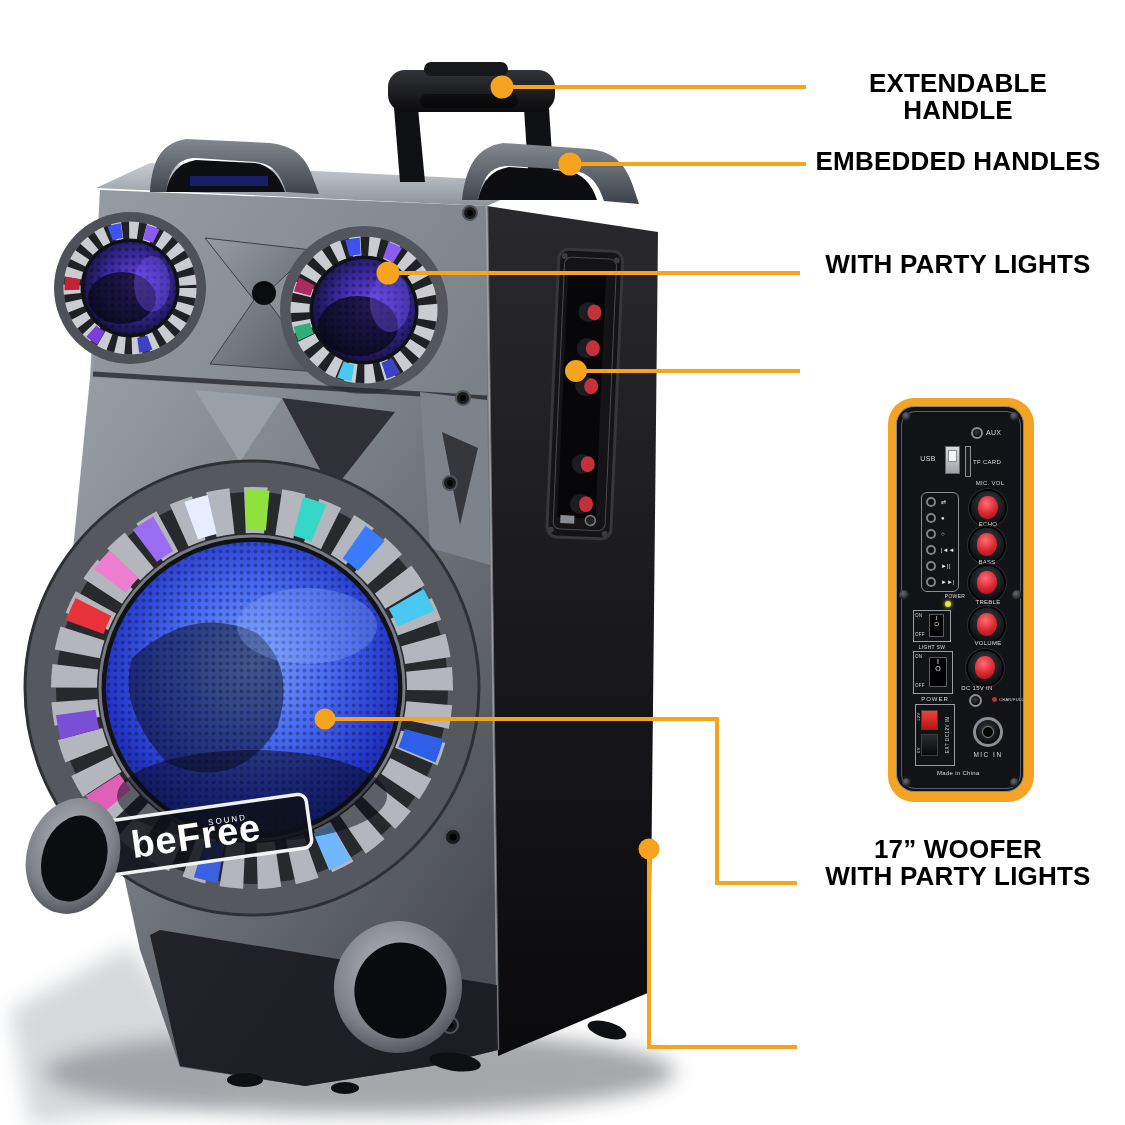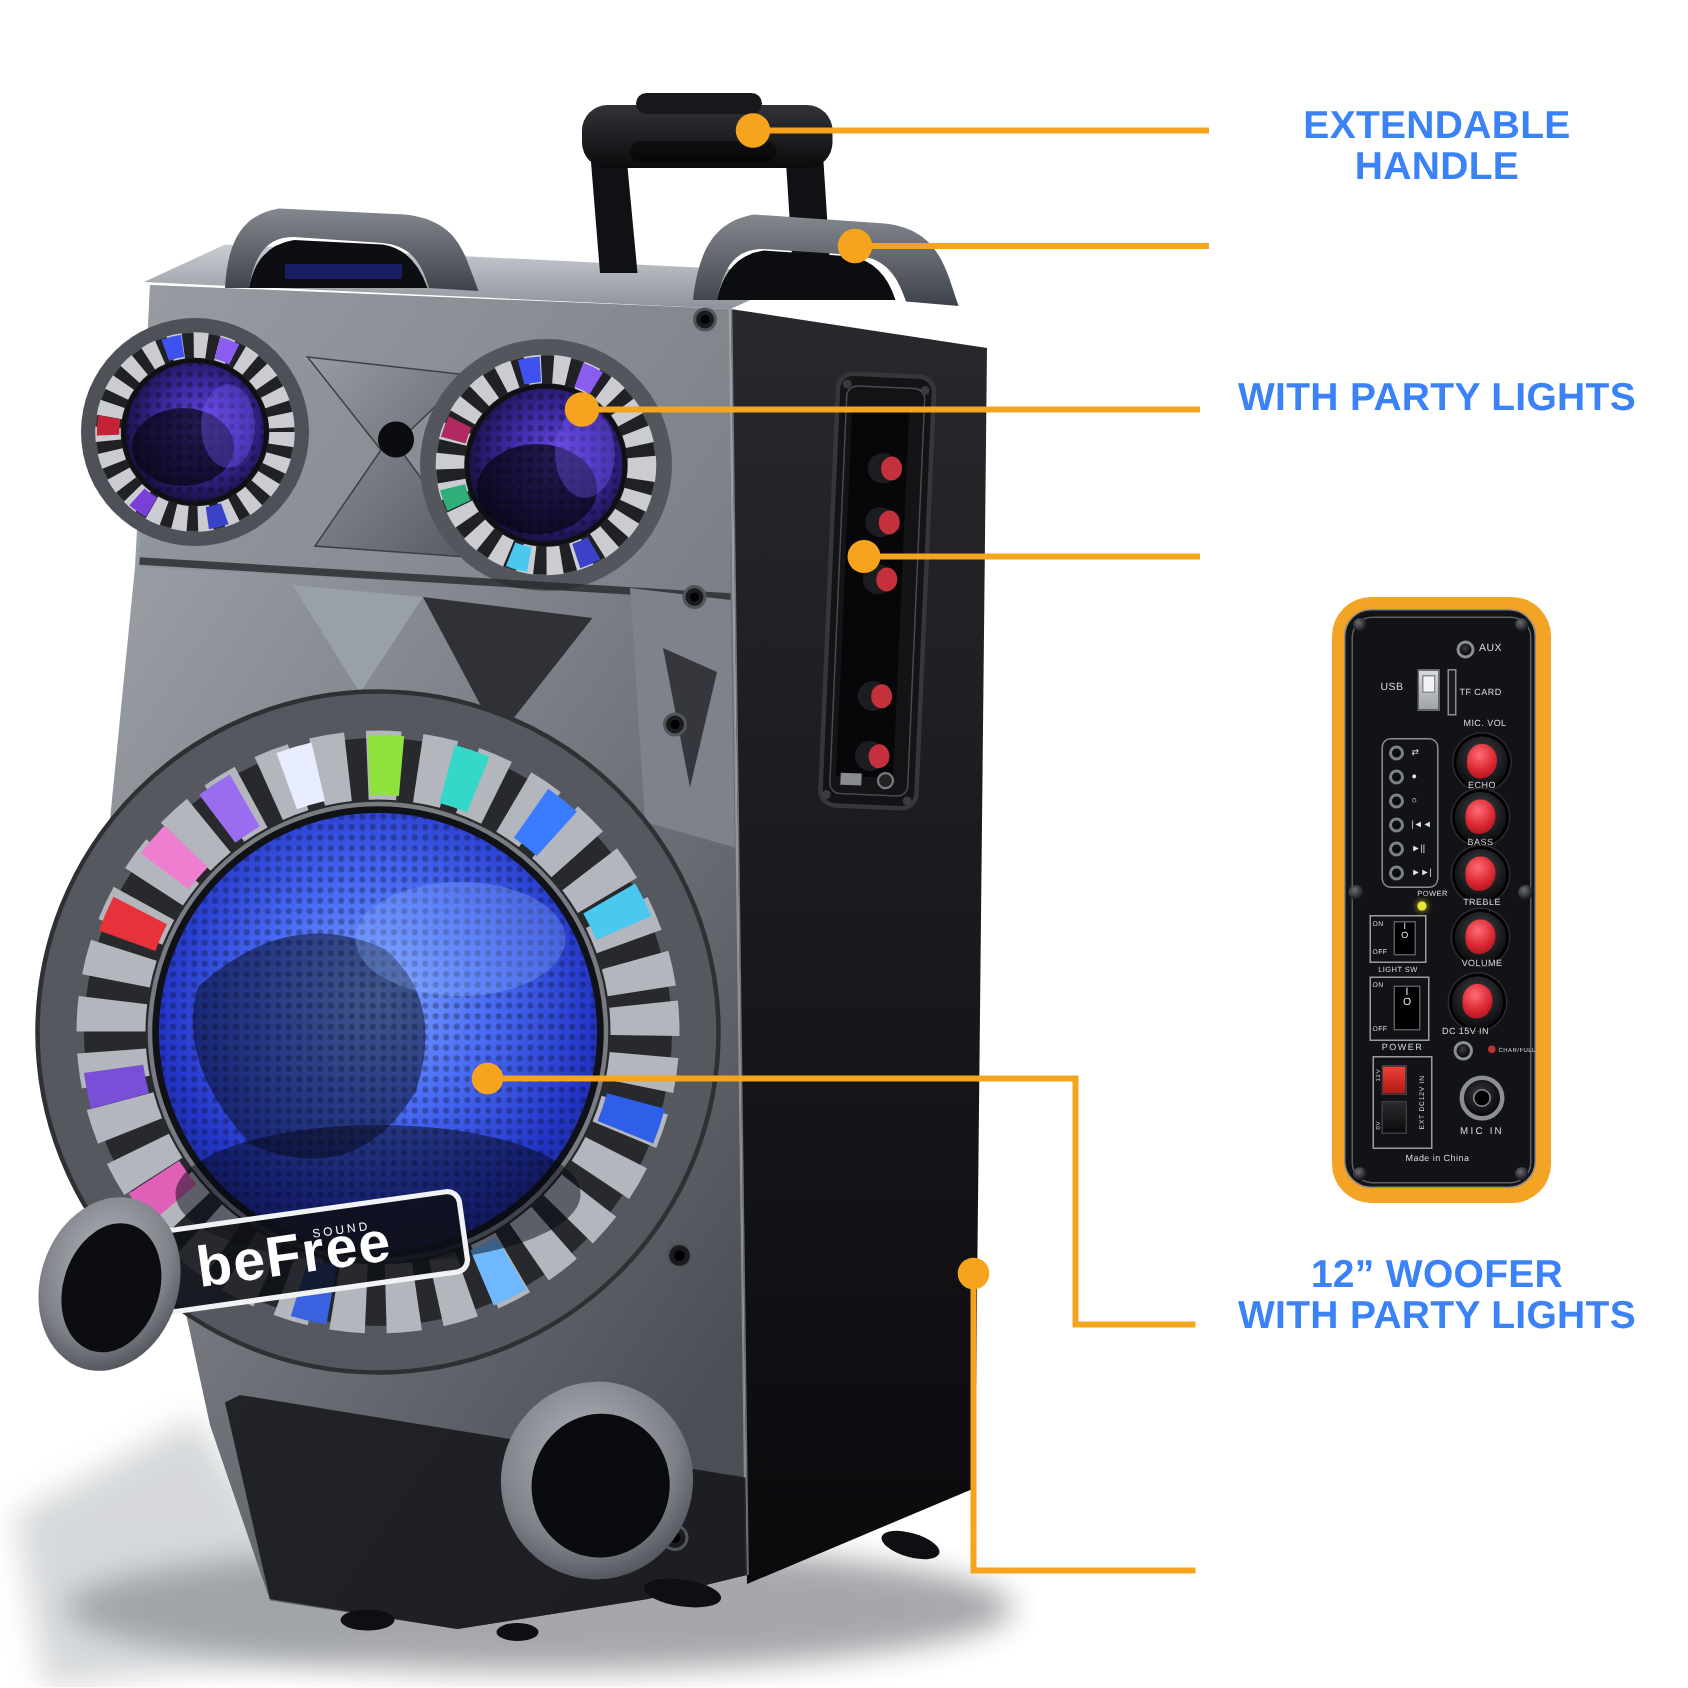"EXTENDABLE HANDLE" .callout { color: #3b82f6 -> #000000 }
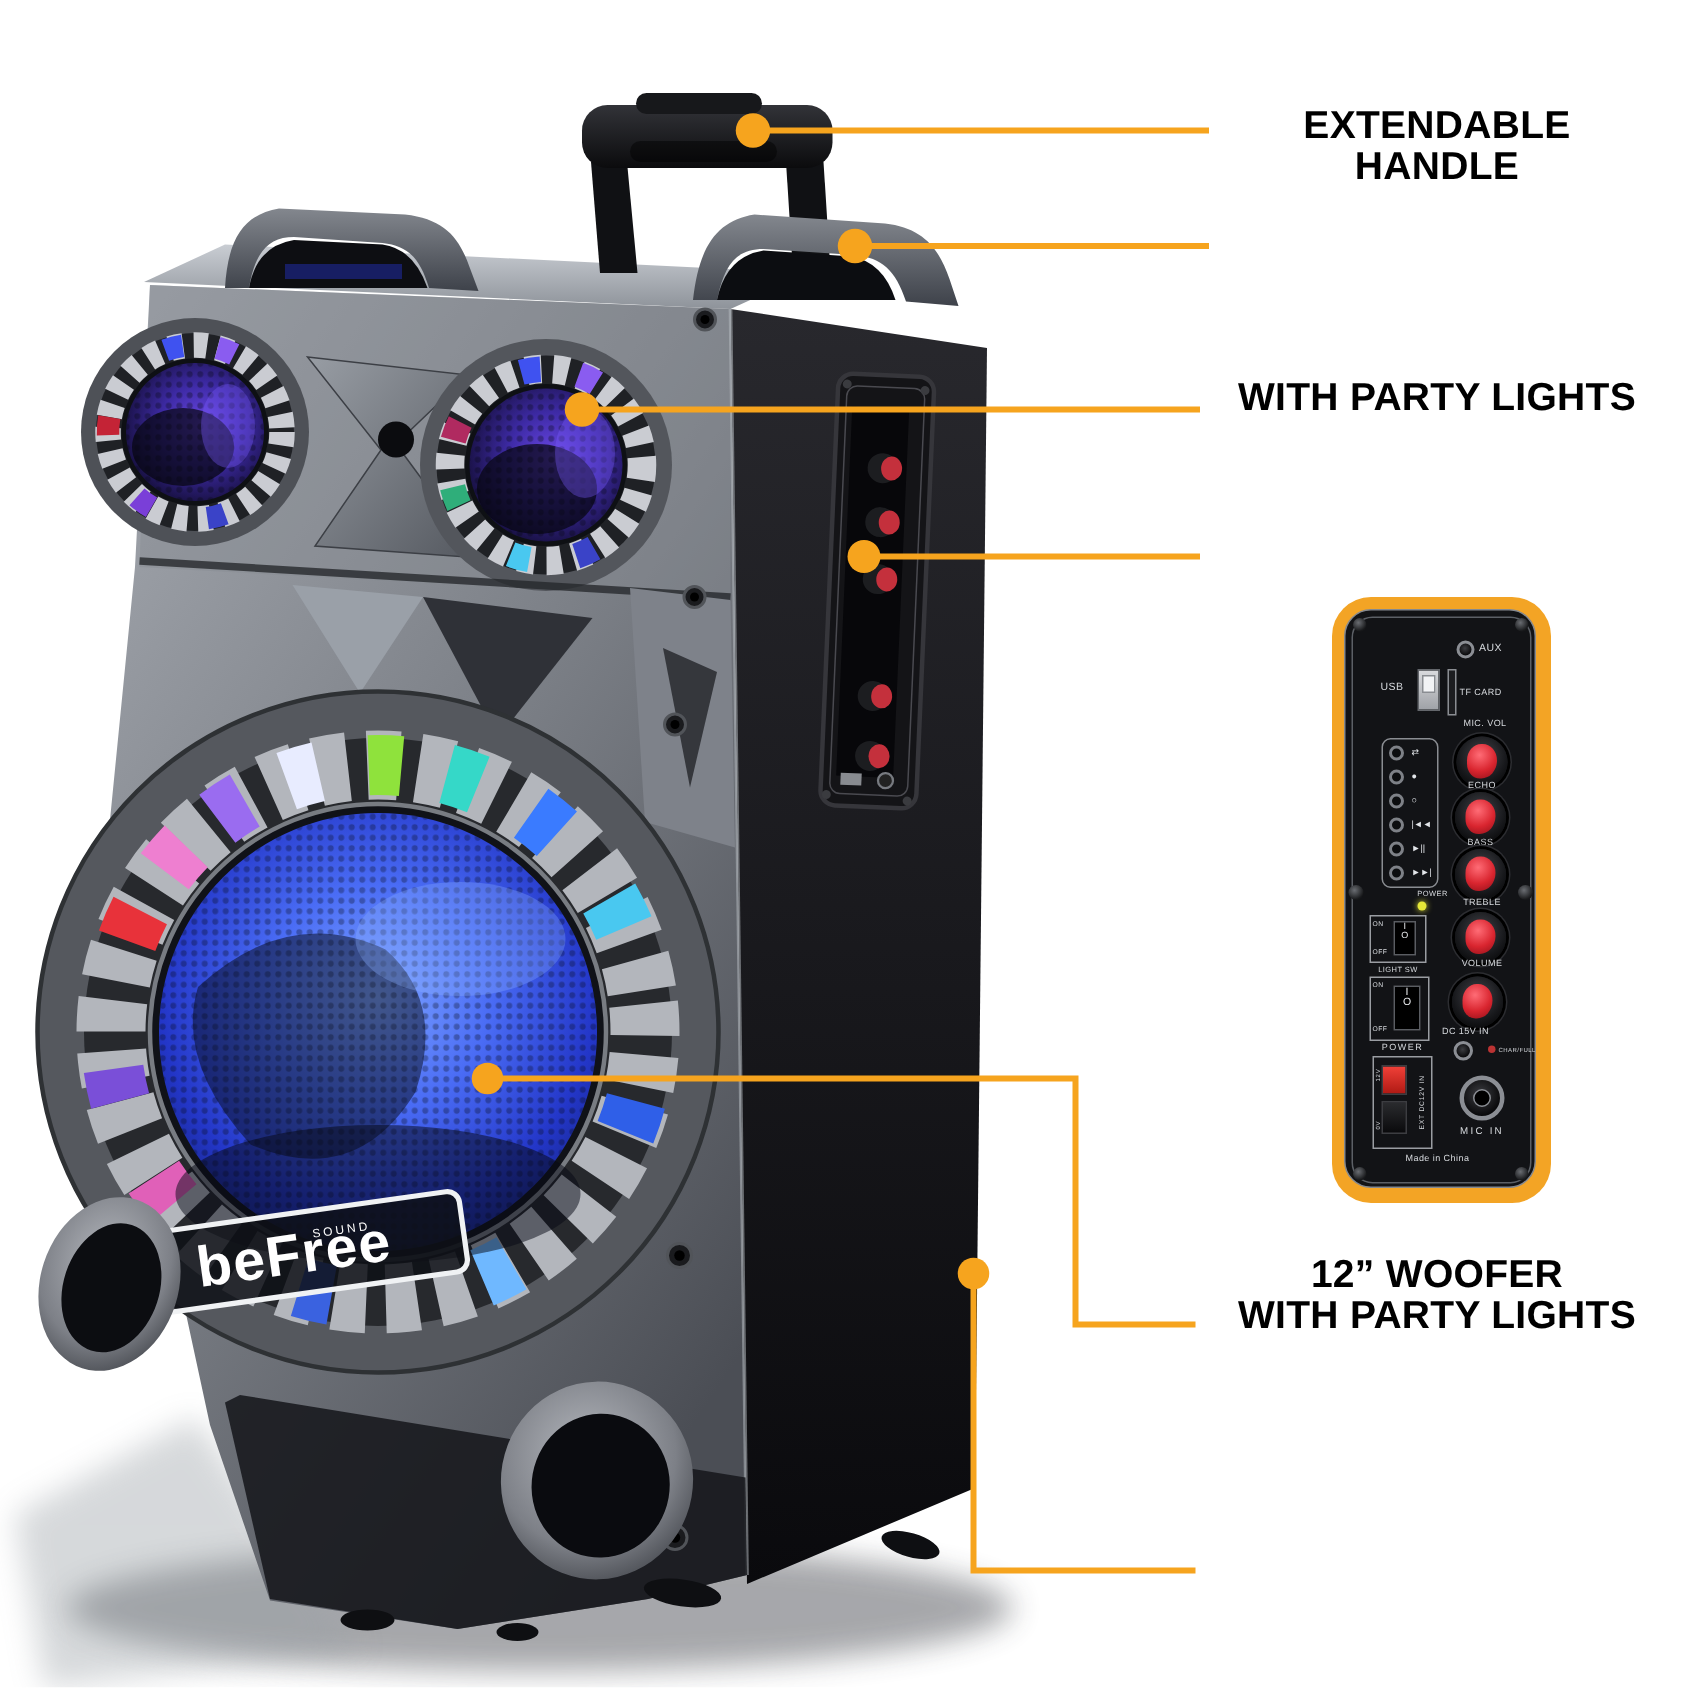"EMBEDDED HANDLES" div.callout { html: none -> <div>EMBEDDED HANDLES</div> }
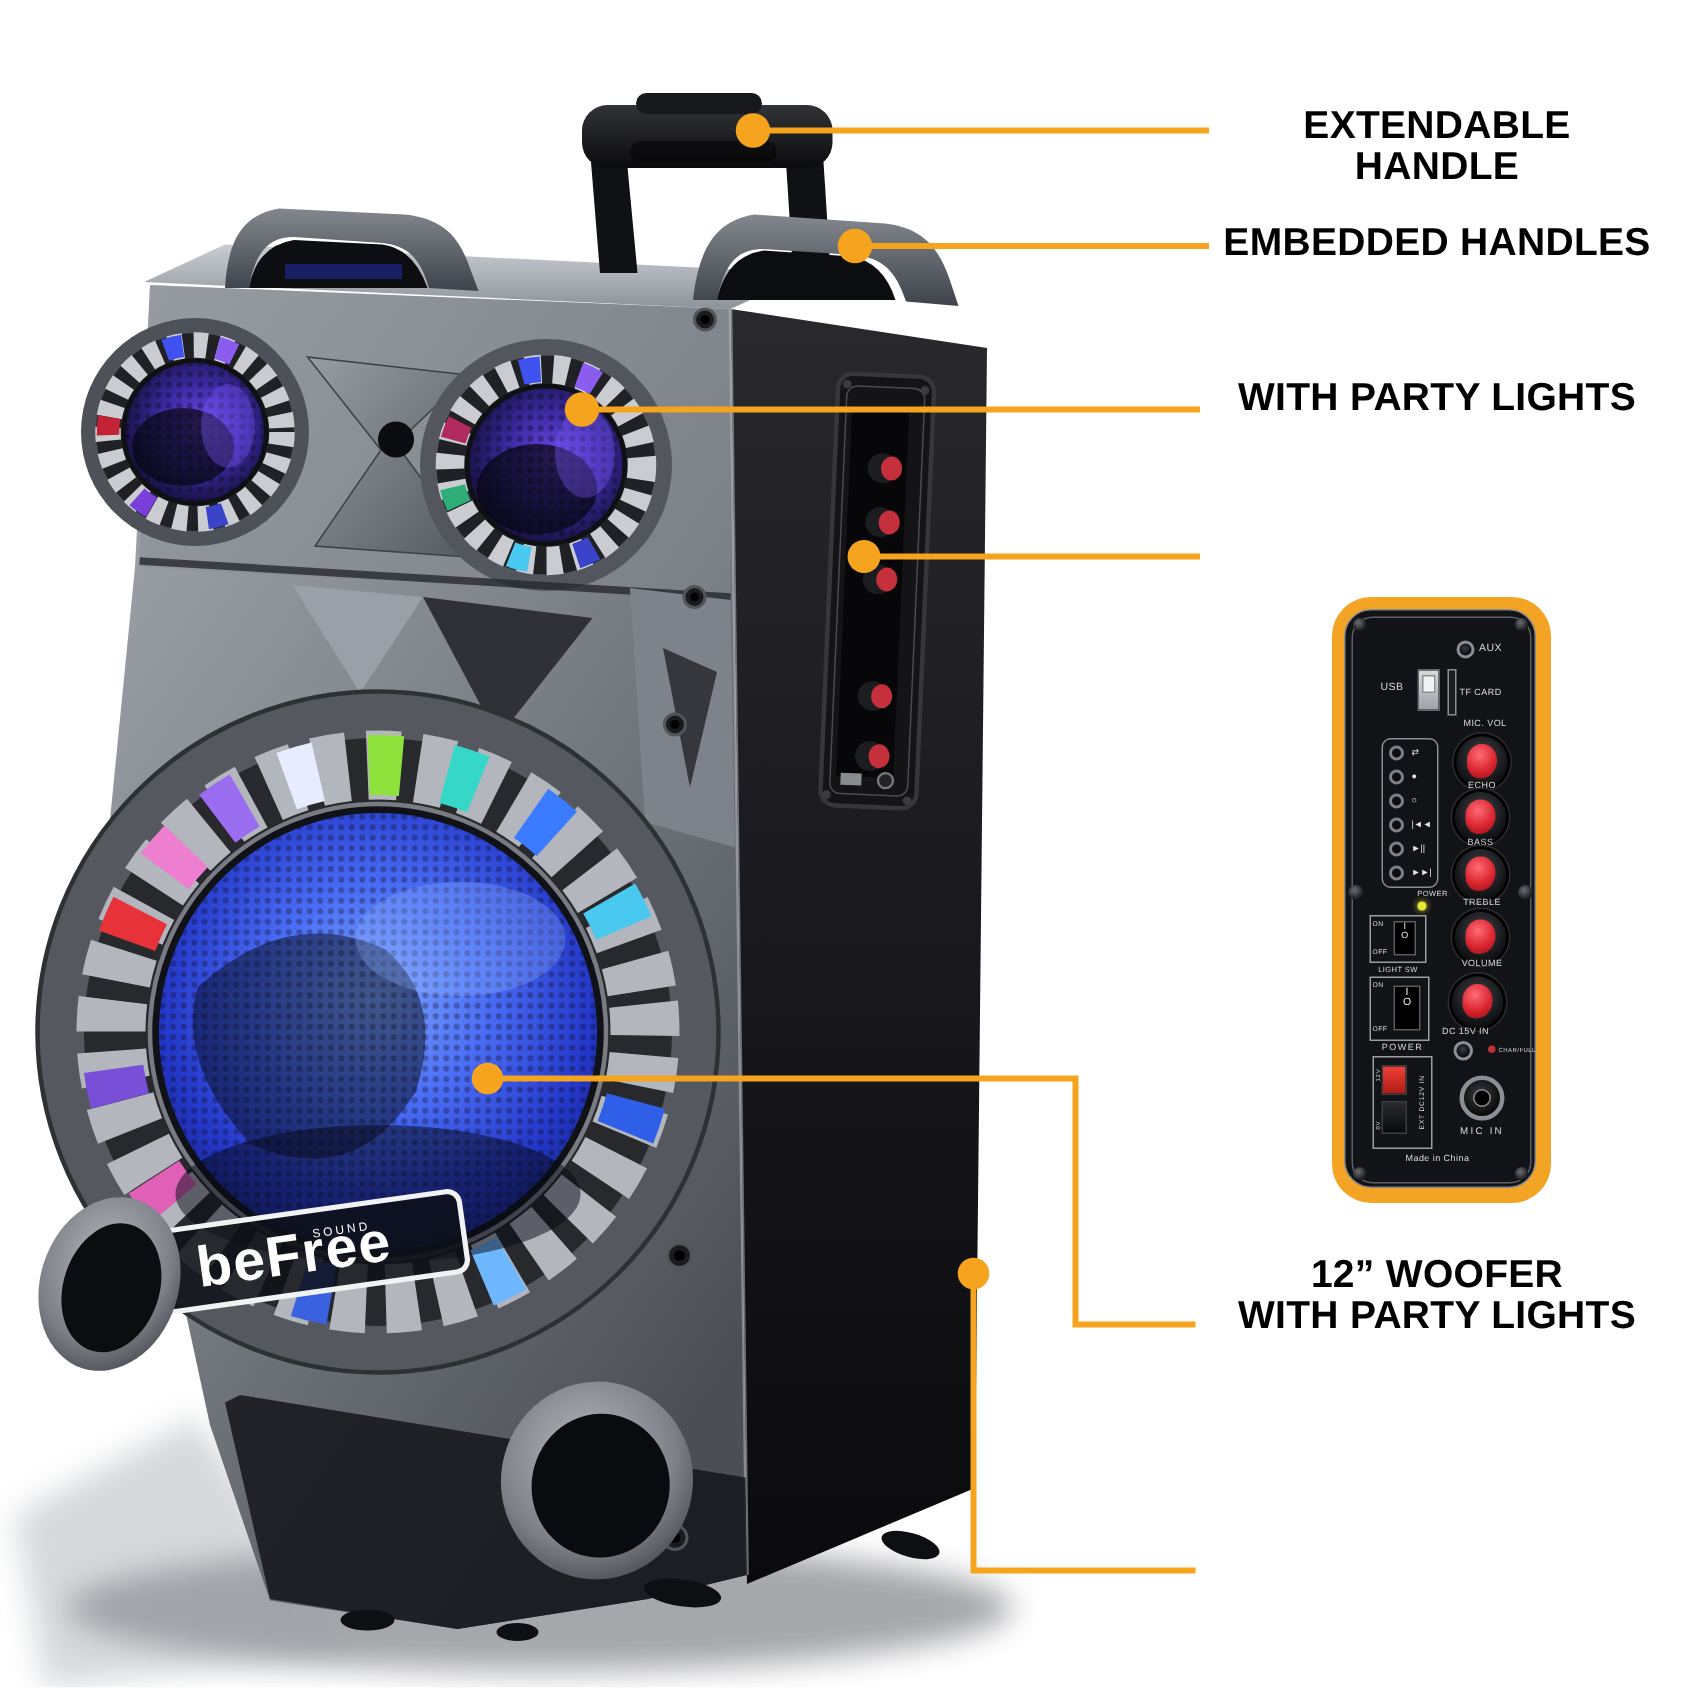"12” WOOFER" div { text: 12 -> 17 }
